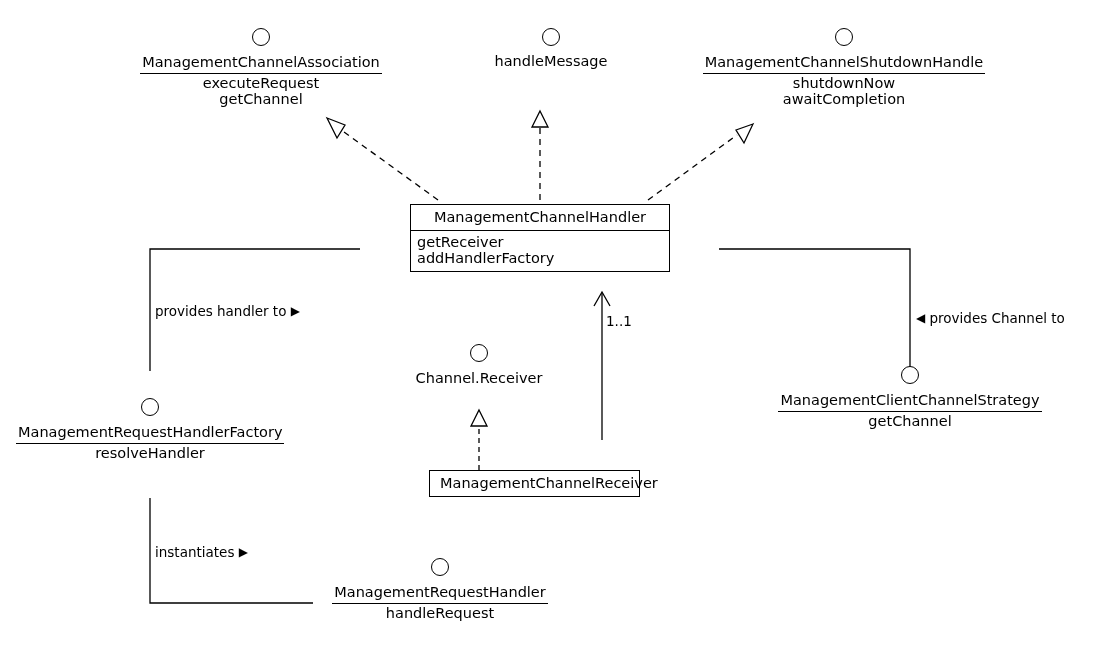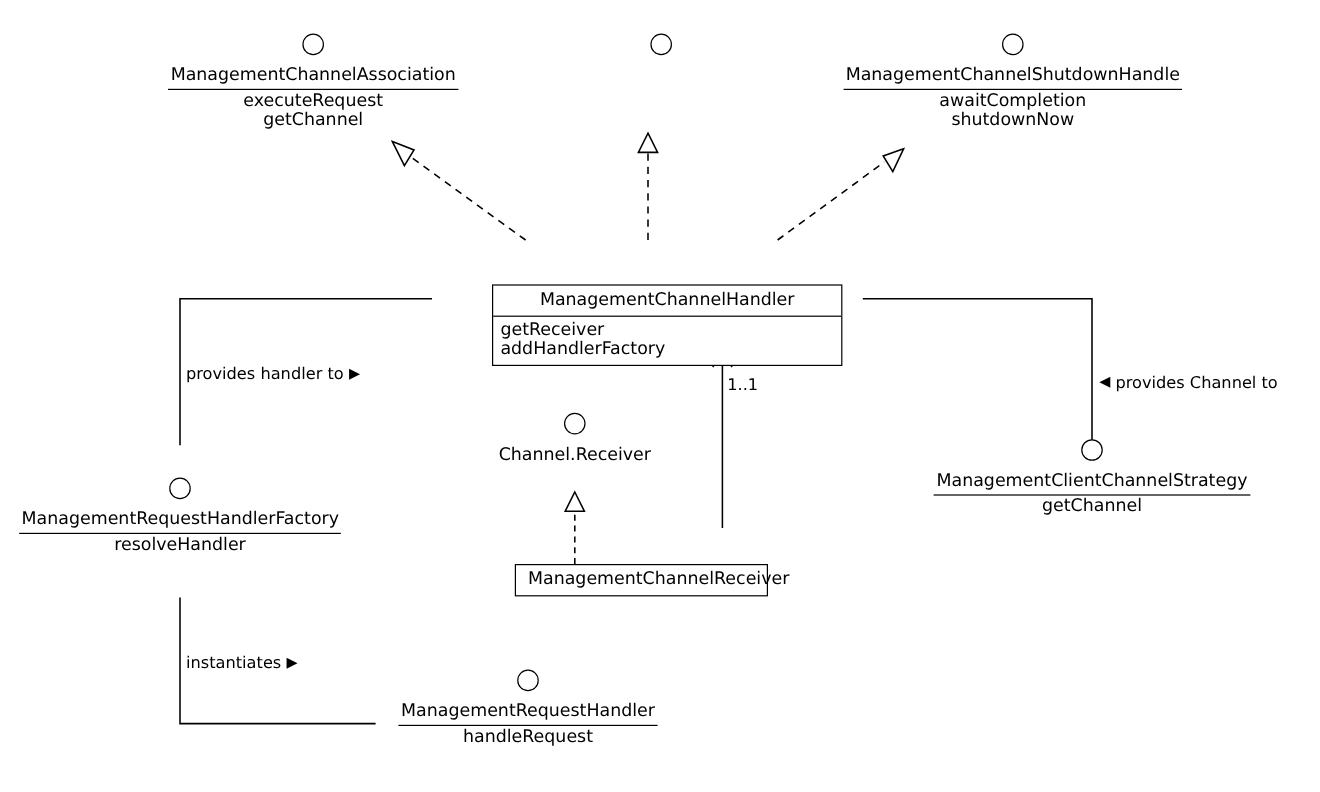"handleMessage" div.ops { html: none -> <div> <div>handleMessage</div> </div> }
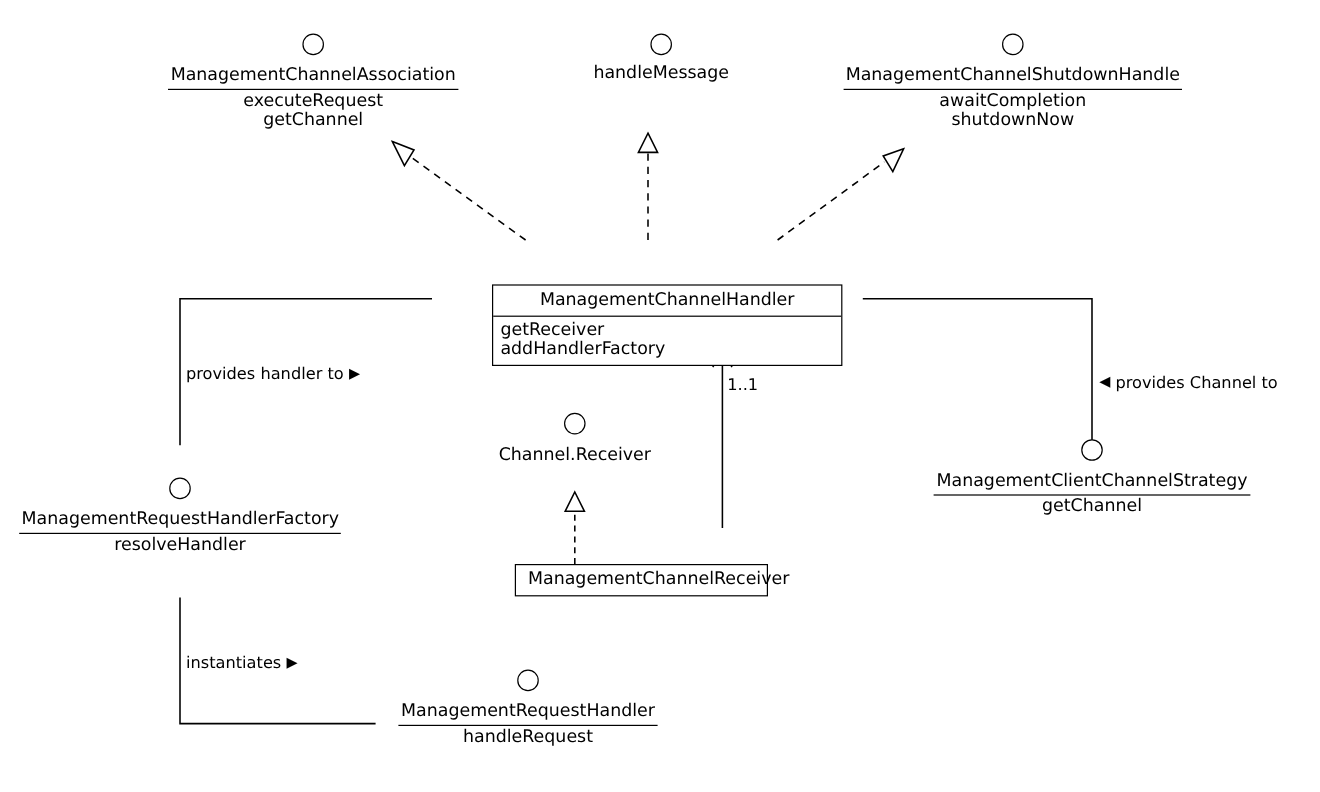"awaitCompletion" div { order: before "shutdownNow" -> after "shutdownNow" }
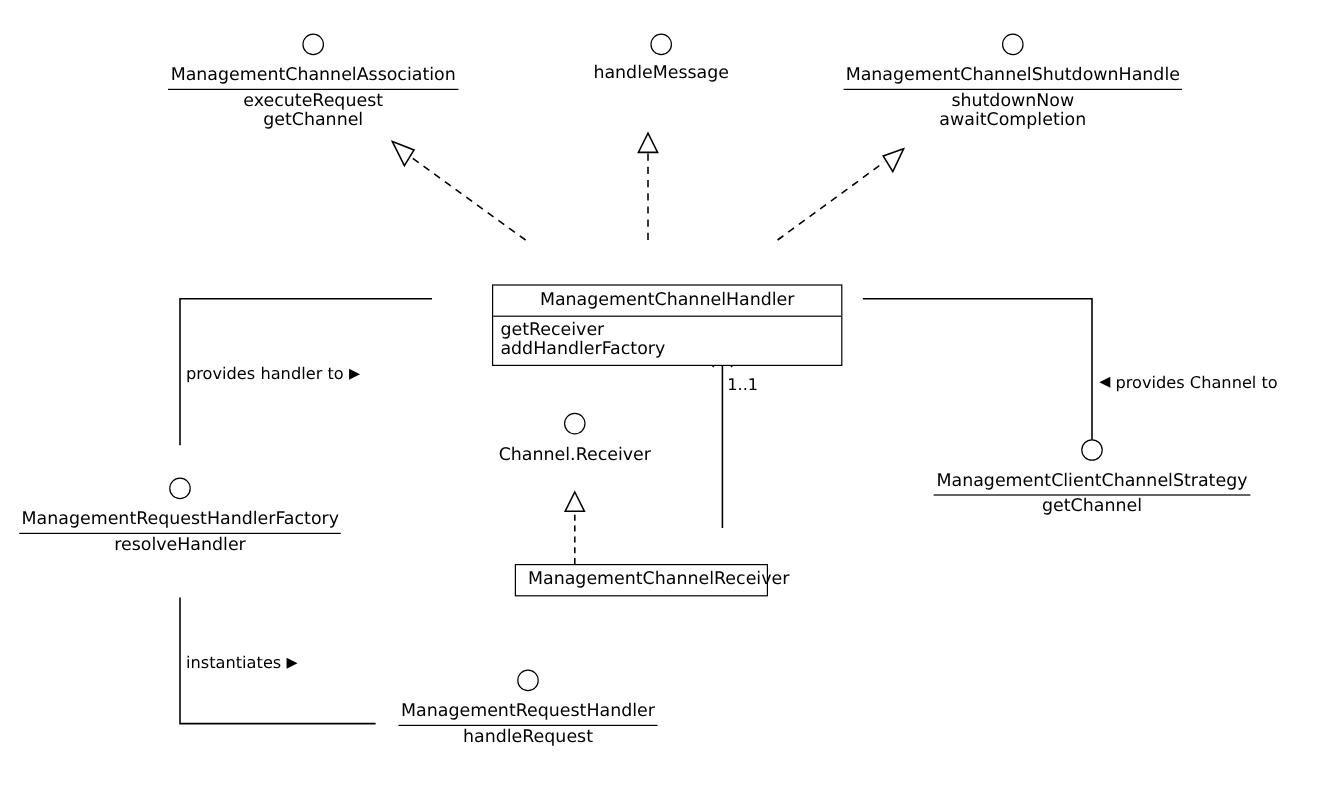"ManagementChannelHandler" div.node { top: 237px -> 204px; width: 292px -> 260px }
